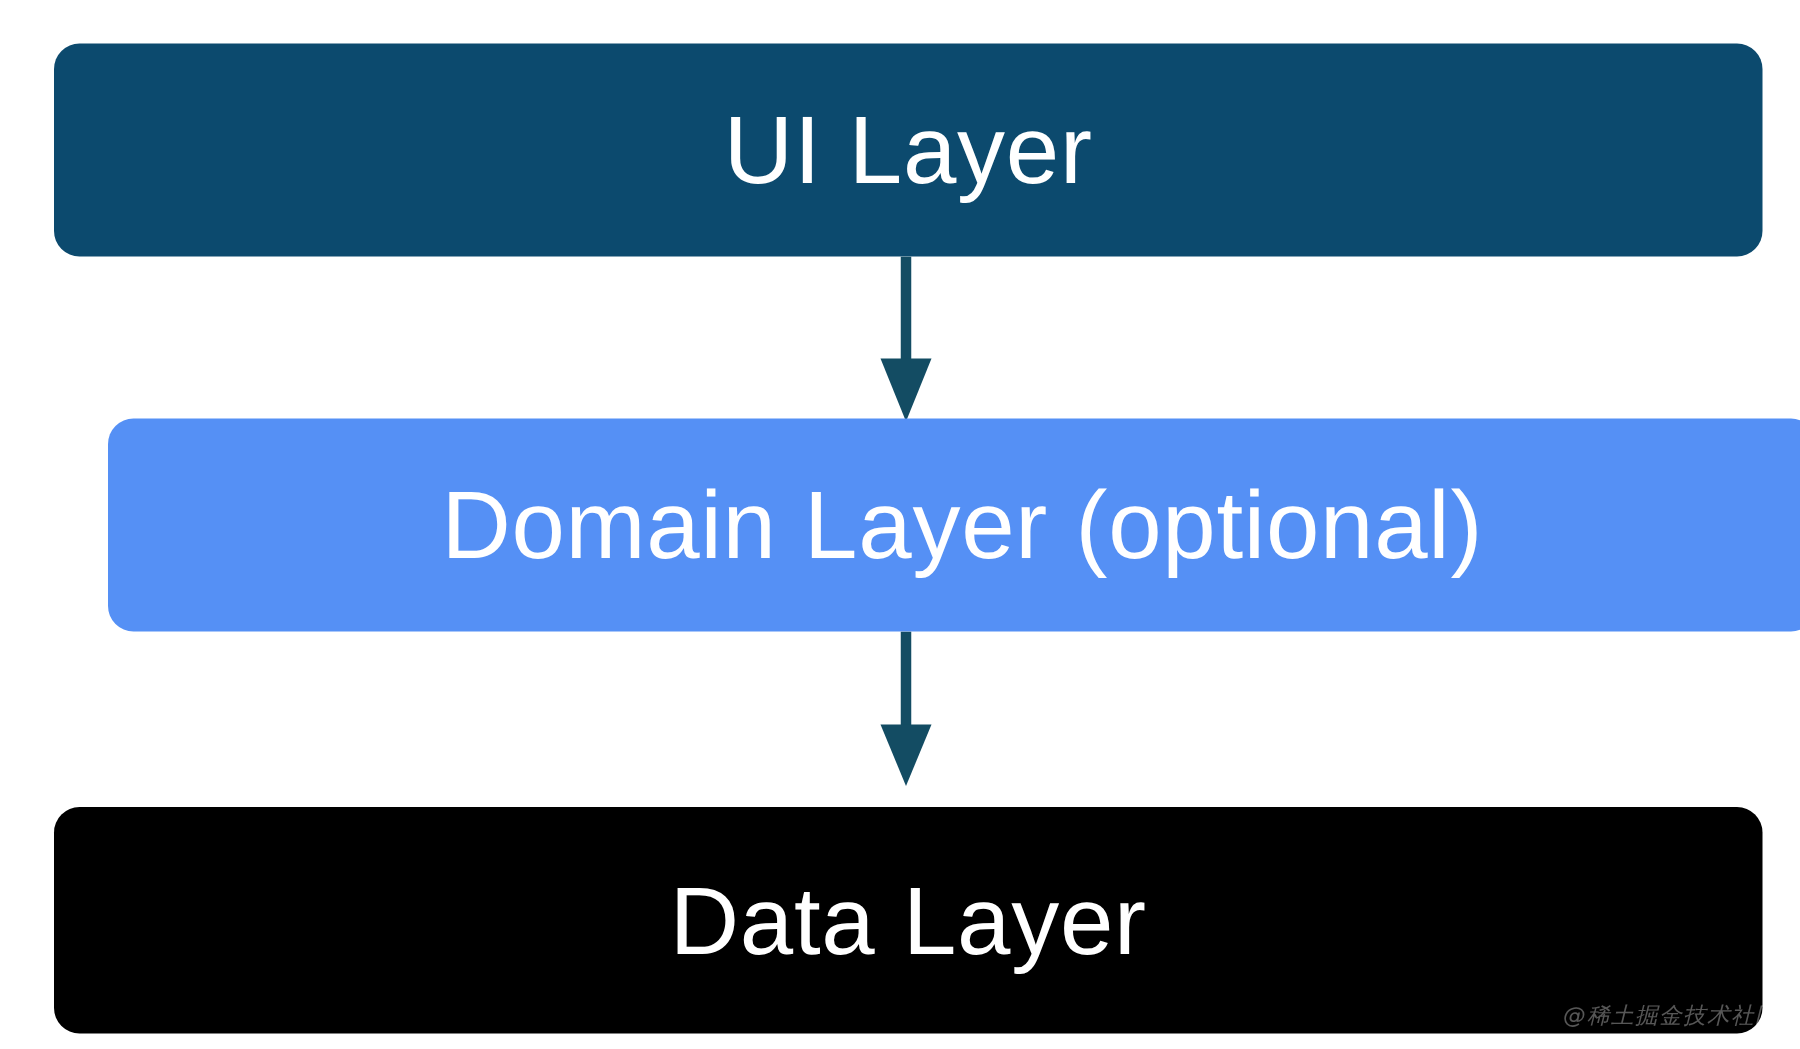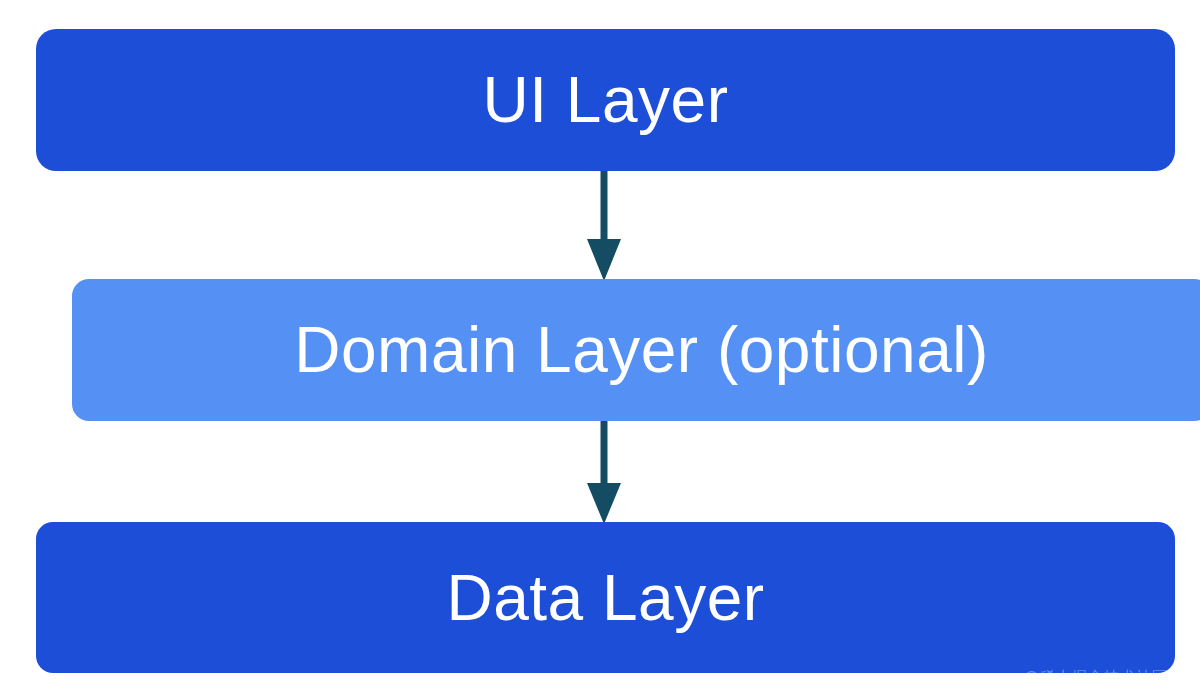"UI Layer" div.layer-box { background: #1d4ed8 -> #0c4a6e; border-radius: 20px -> none }
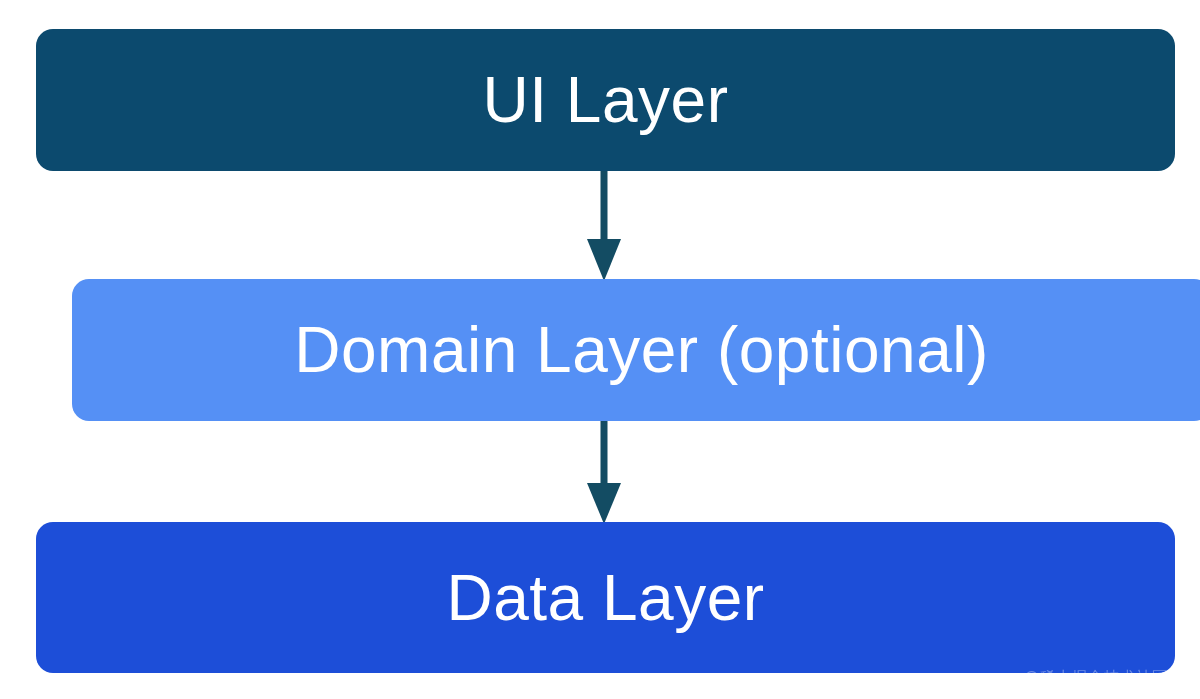"Data Layer" div.layer-box { background: #1d4ed8 -> #000000; margin-top: none -> 16px }
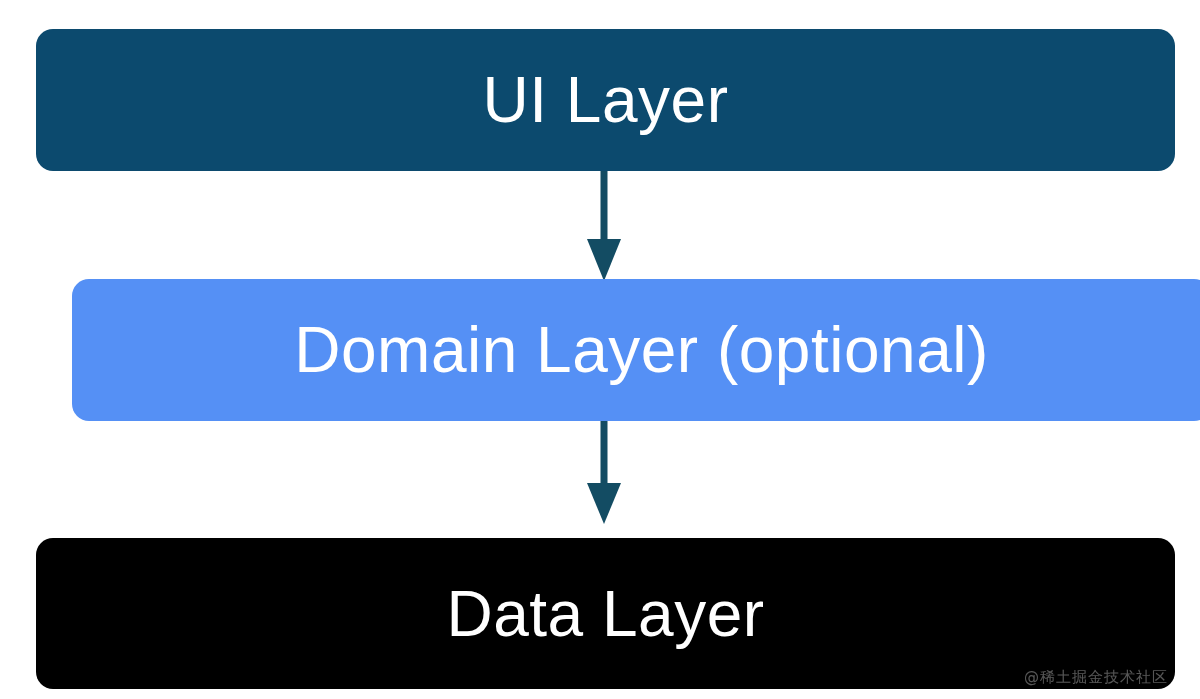"@稀土掘金技术社区" #watermark { font-style: none -> italic; right: 32px -> 14px }
